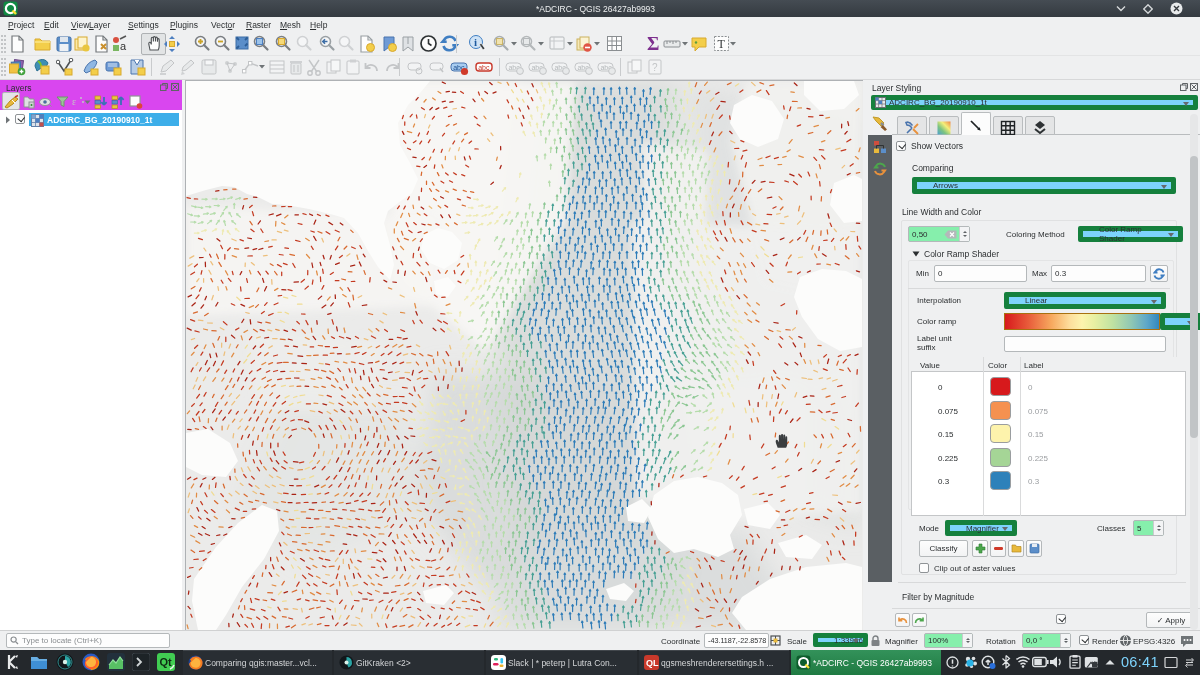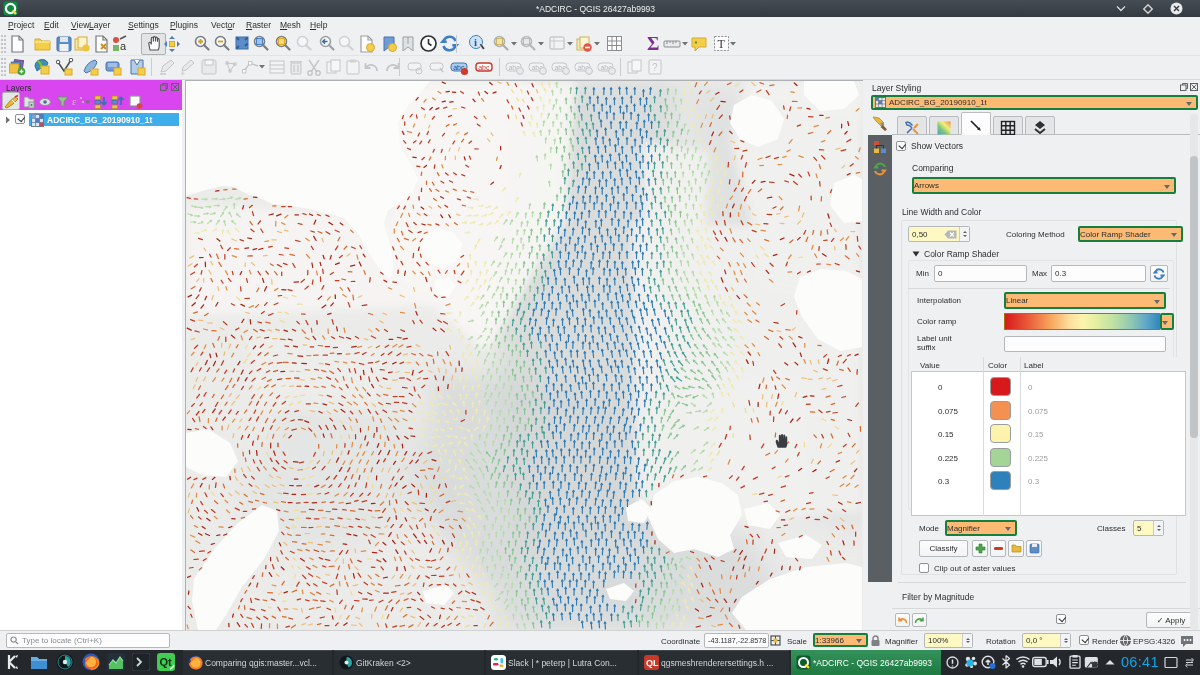"Arrows" .combo { background: #fdba74 -> #7dd3fc; border: 2px solid #15803d -> 5px solid #15803d; padding: 0 0 -> 0 16px }
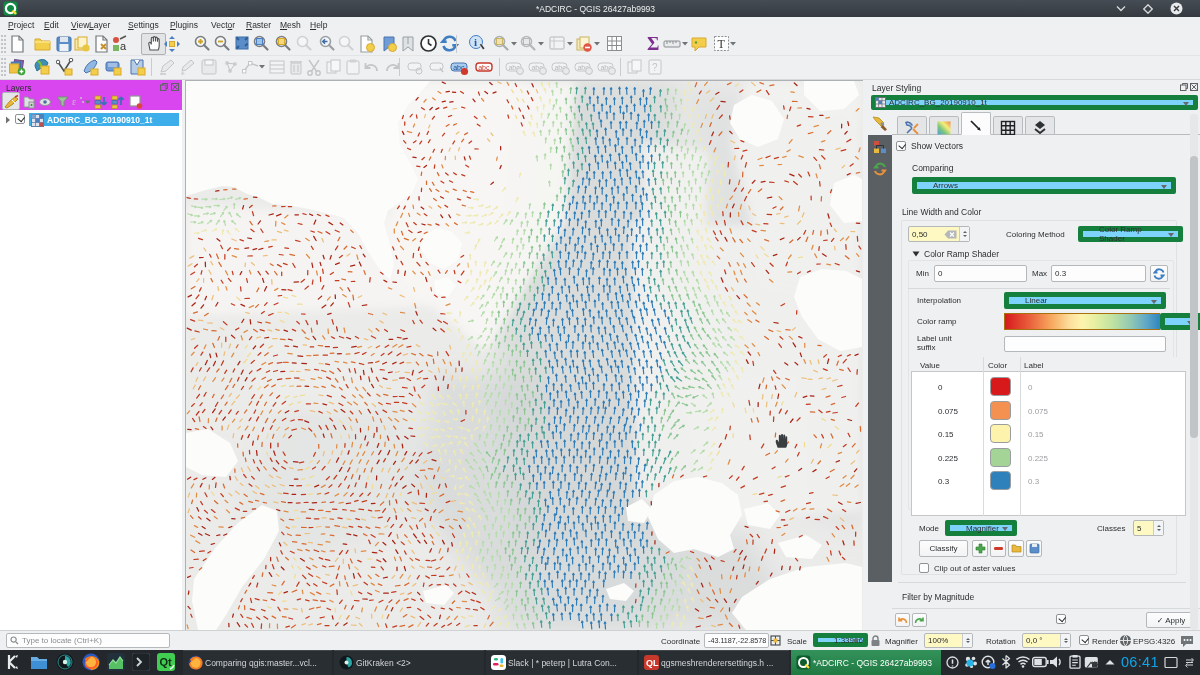"0,50" .spin { background: #fef9c3 -> #86efac }
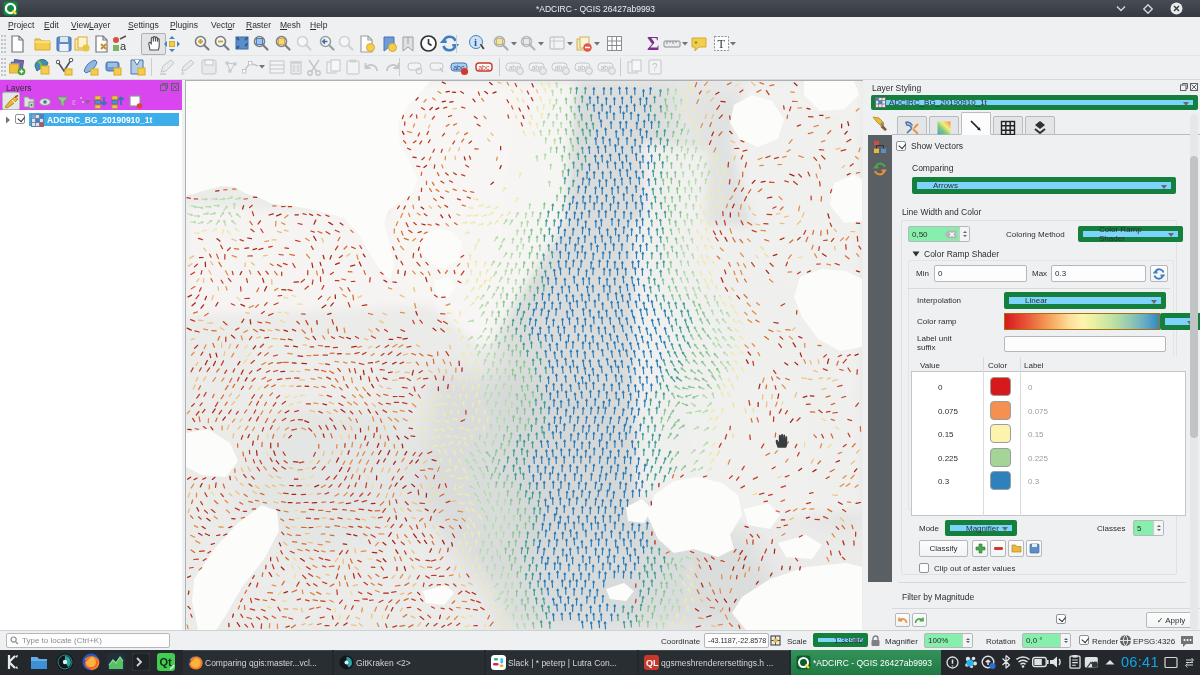"06:41" div.lbl { color: #0ea5e9 -> #7dd3fc }
